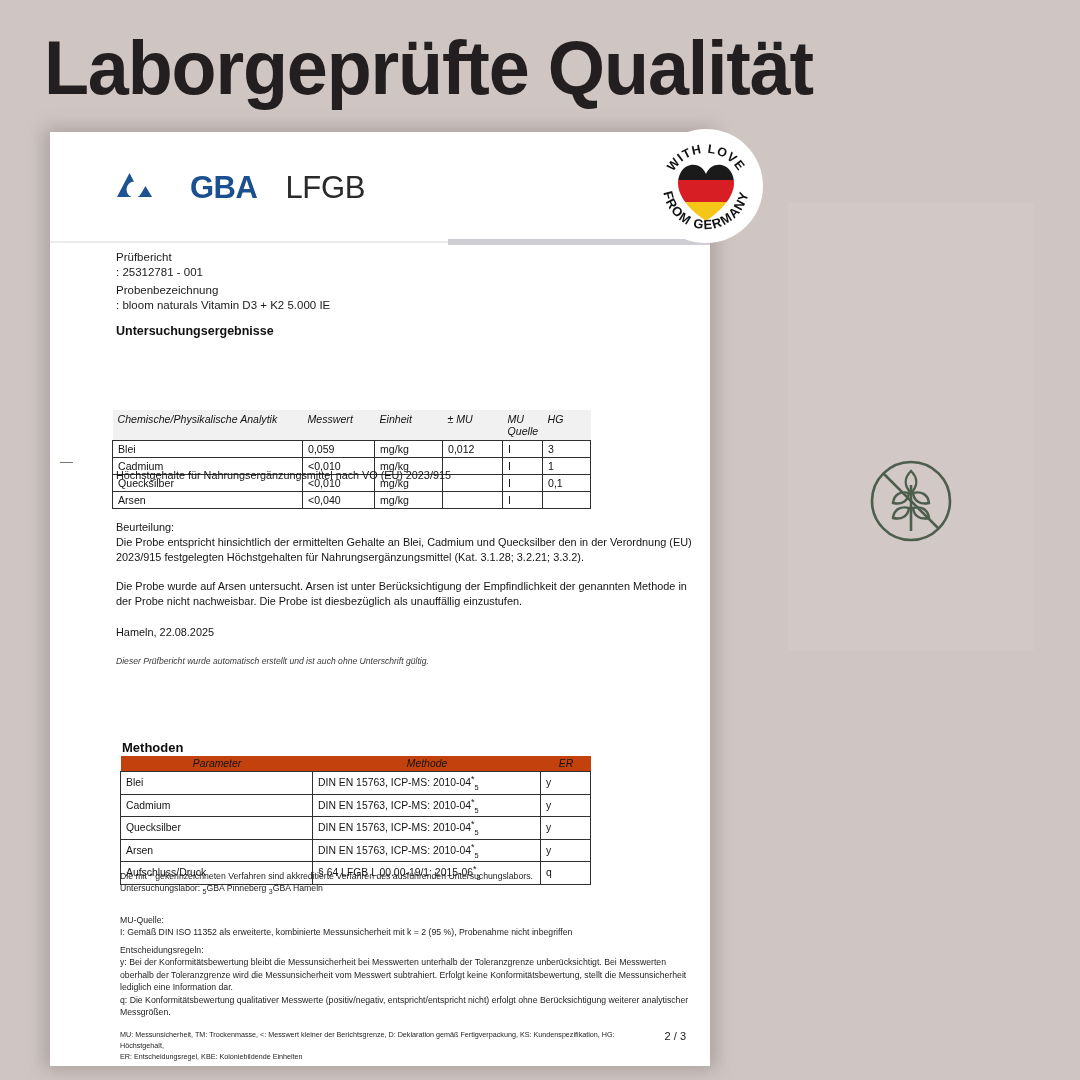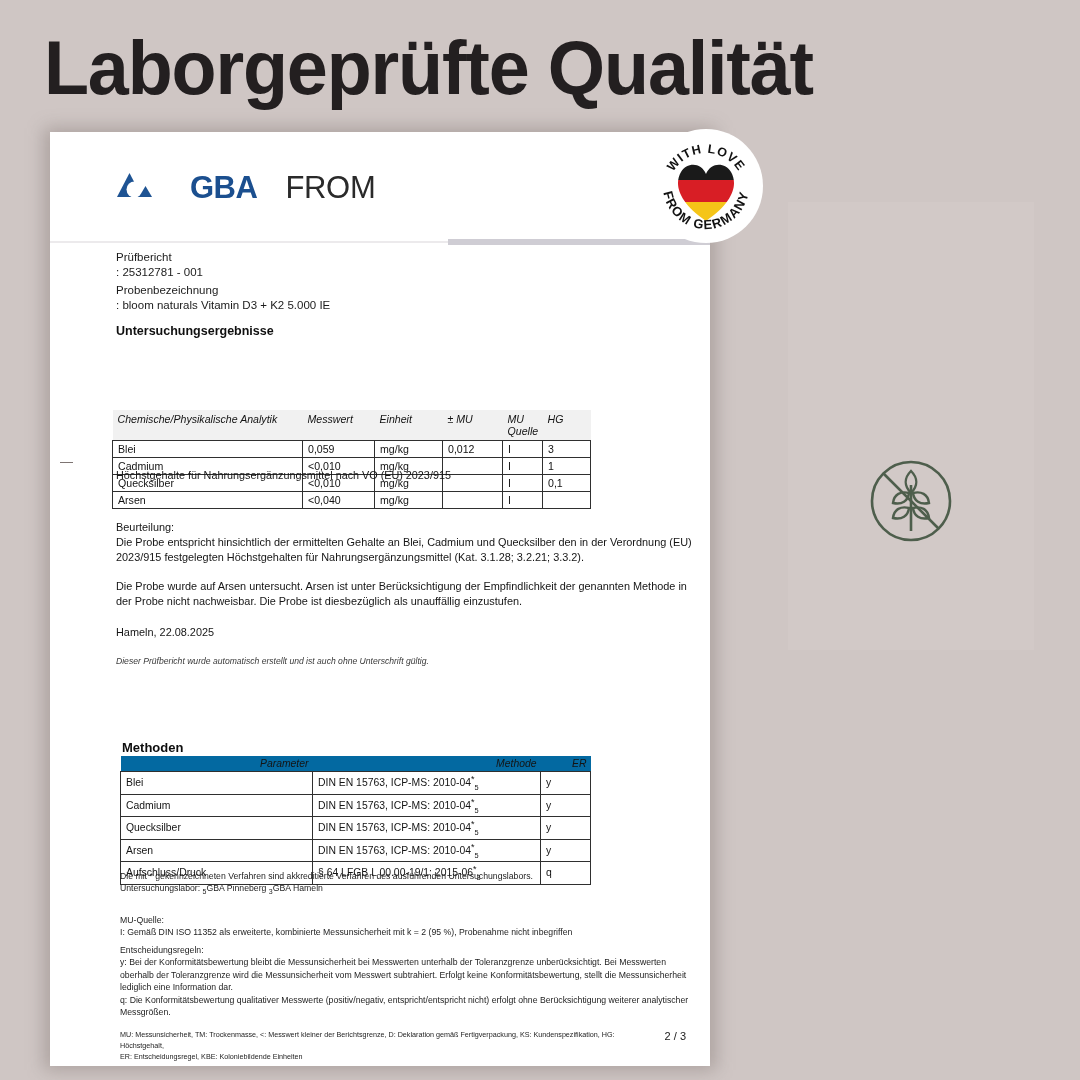"FROM" span.logo-group { text: FROM -> LFGB }
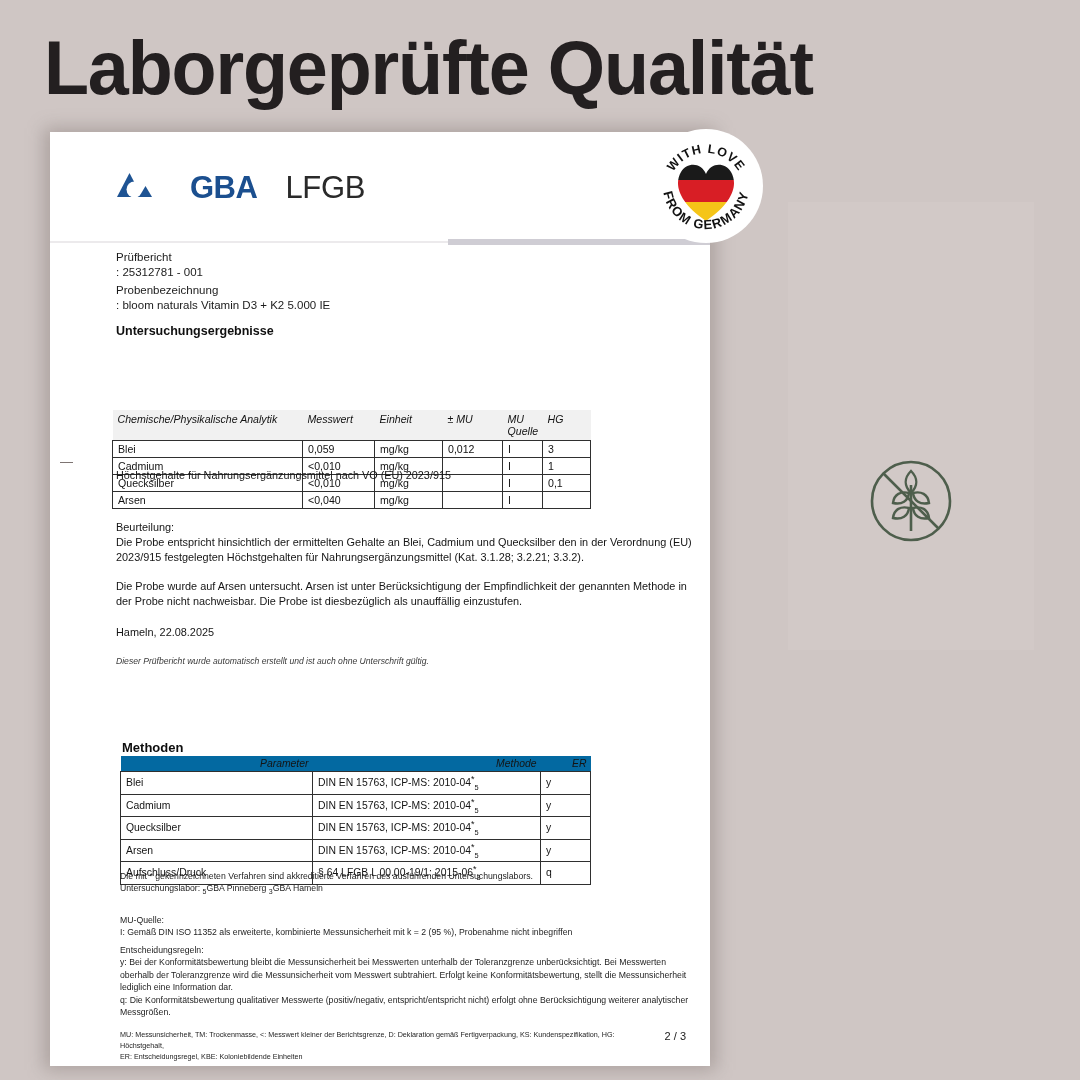"Parameter" #tbl-methods th { background: #0369a1 -> #c2410c; text-align: right -> center }
